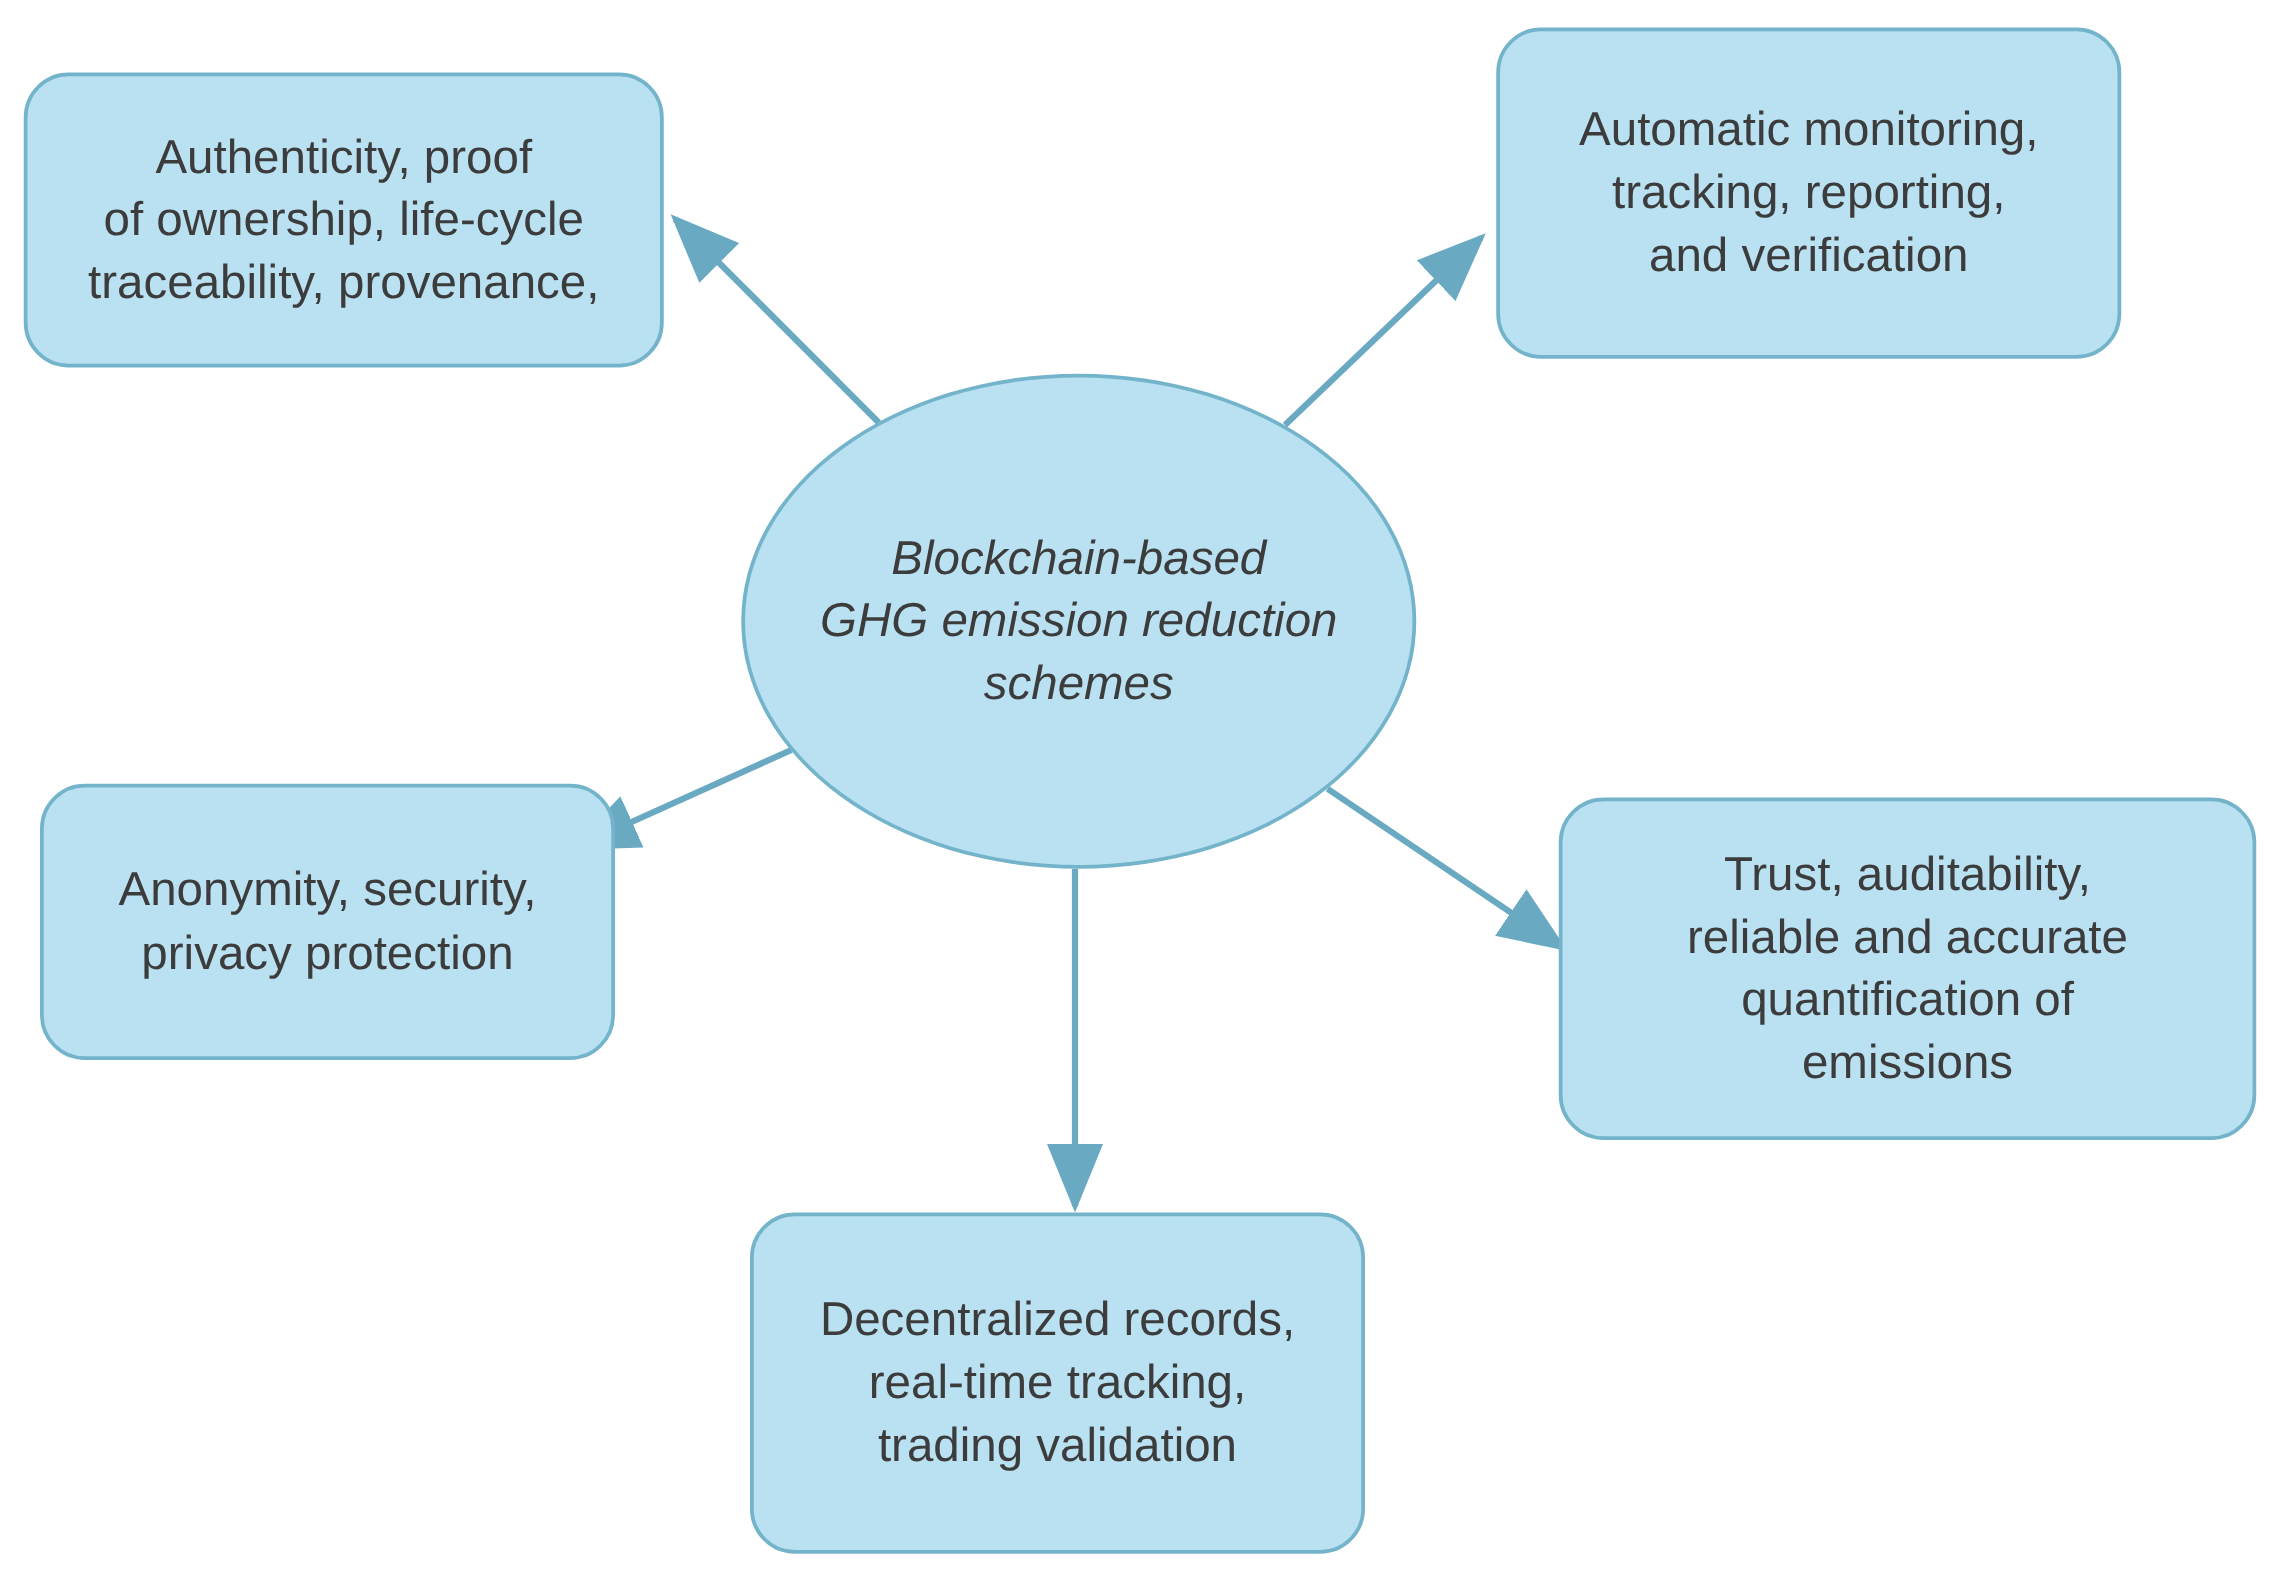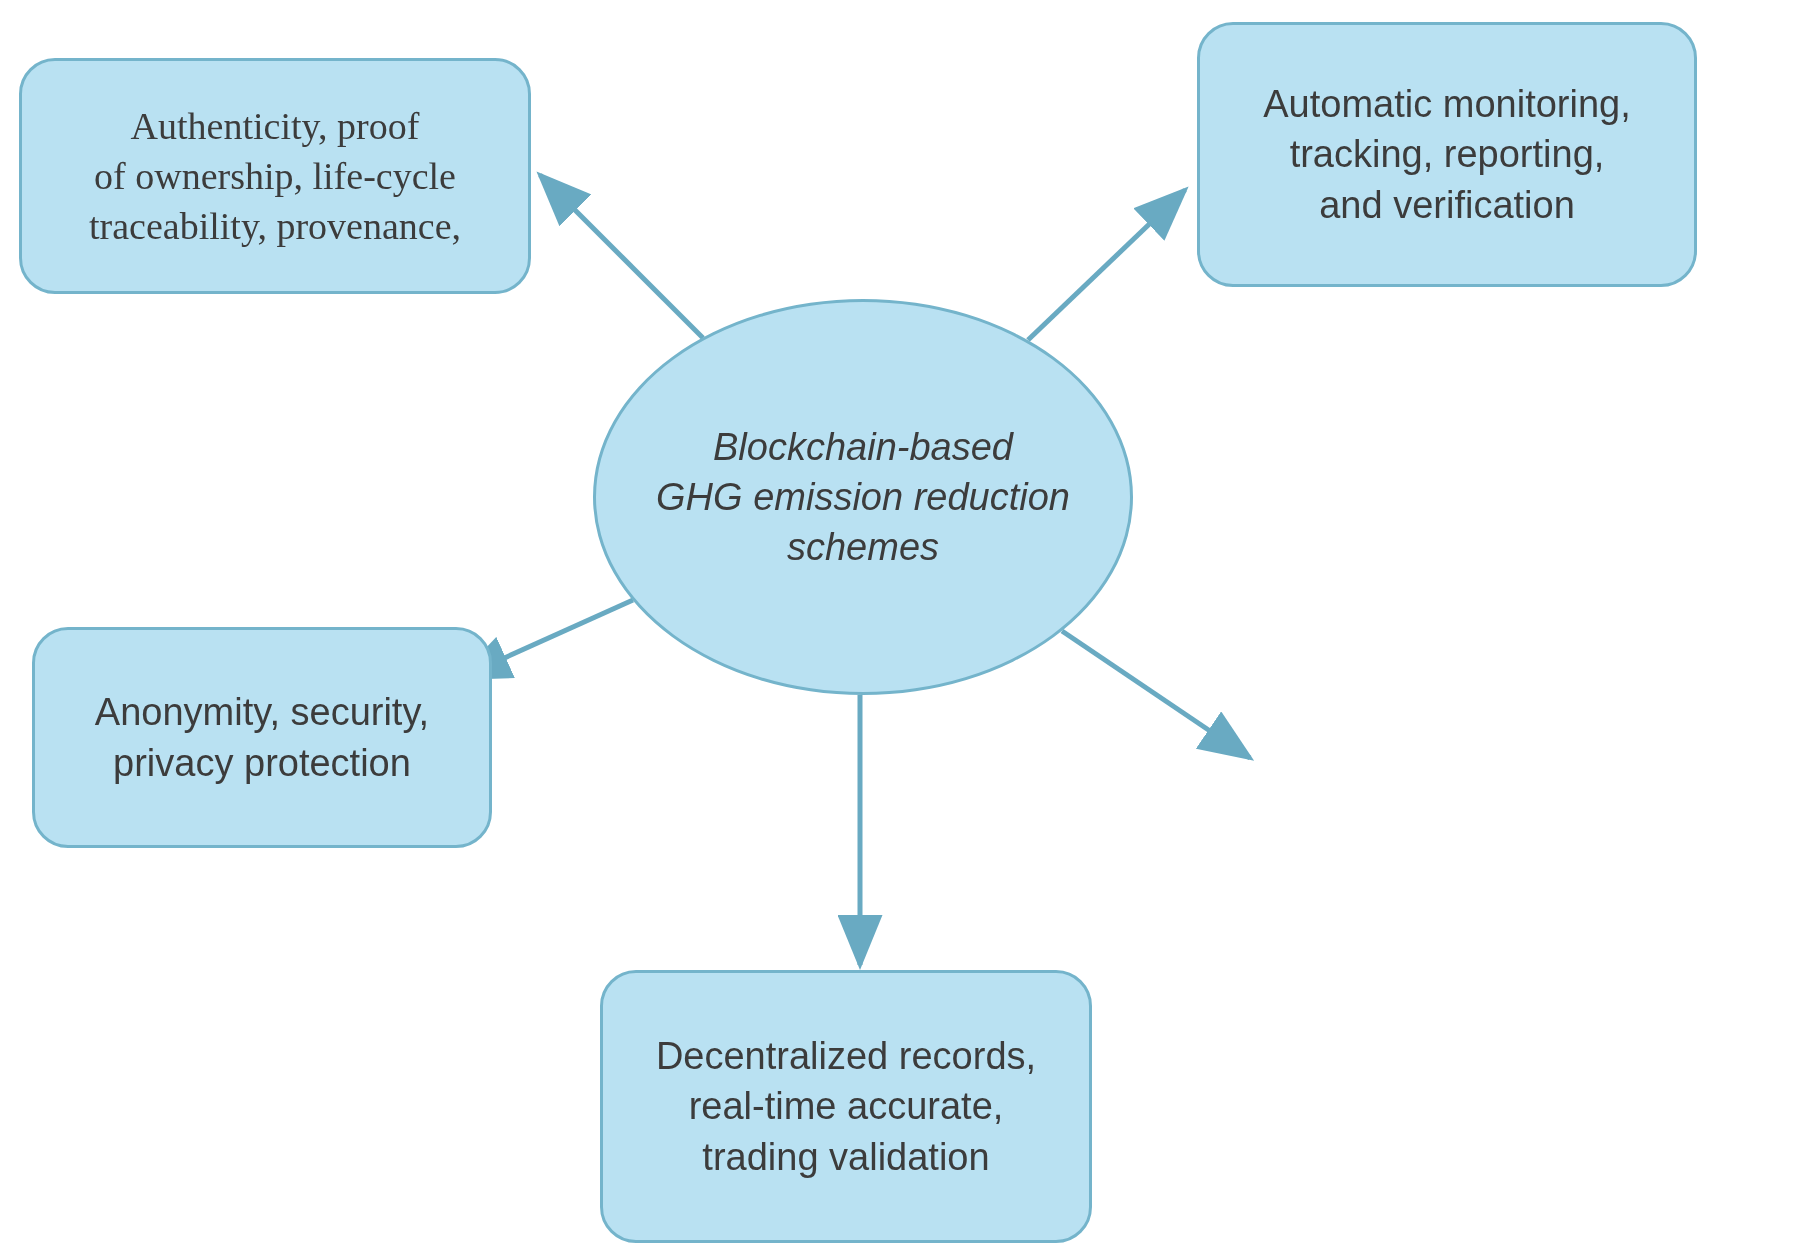"Authenticity, proof" #node-authenticity { font-family: Liberation Serif, serif -> none }
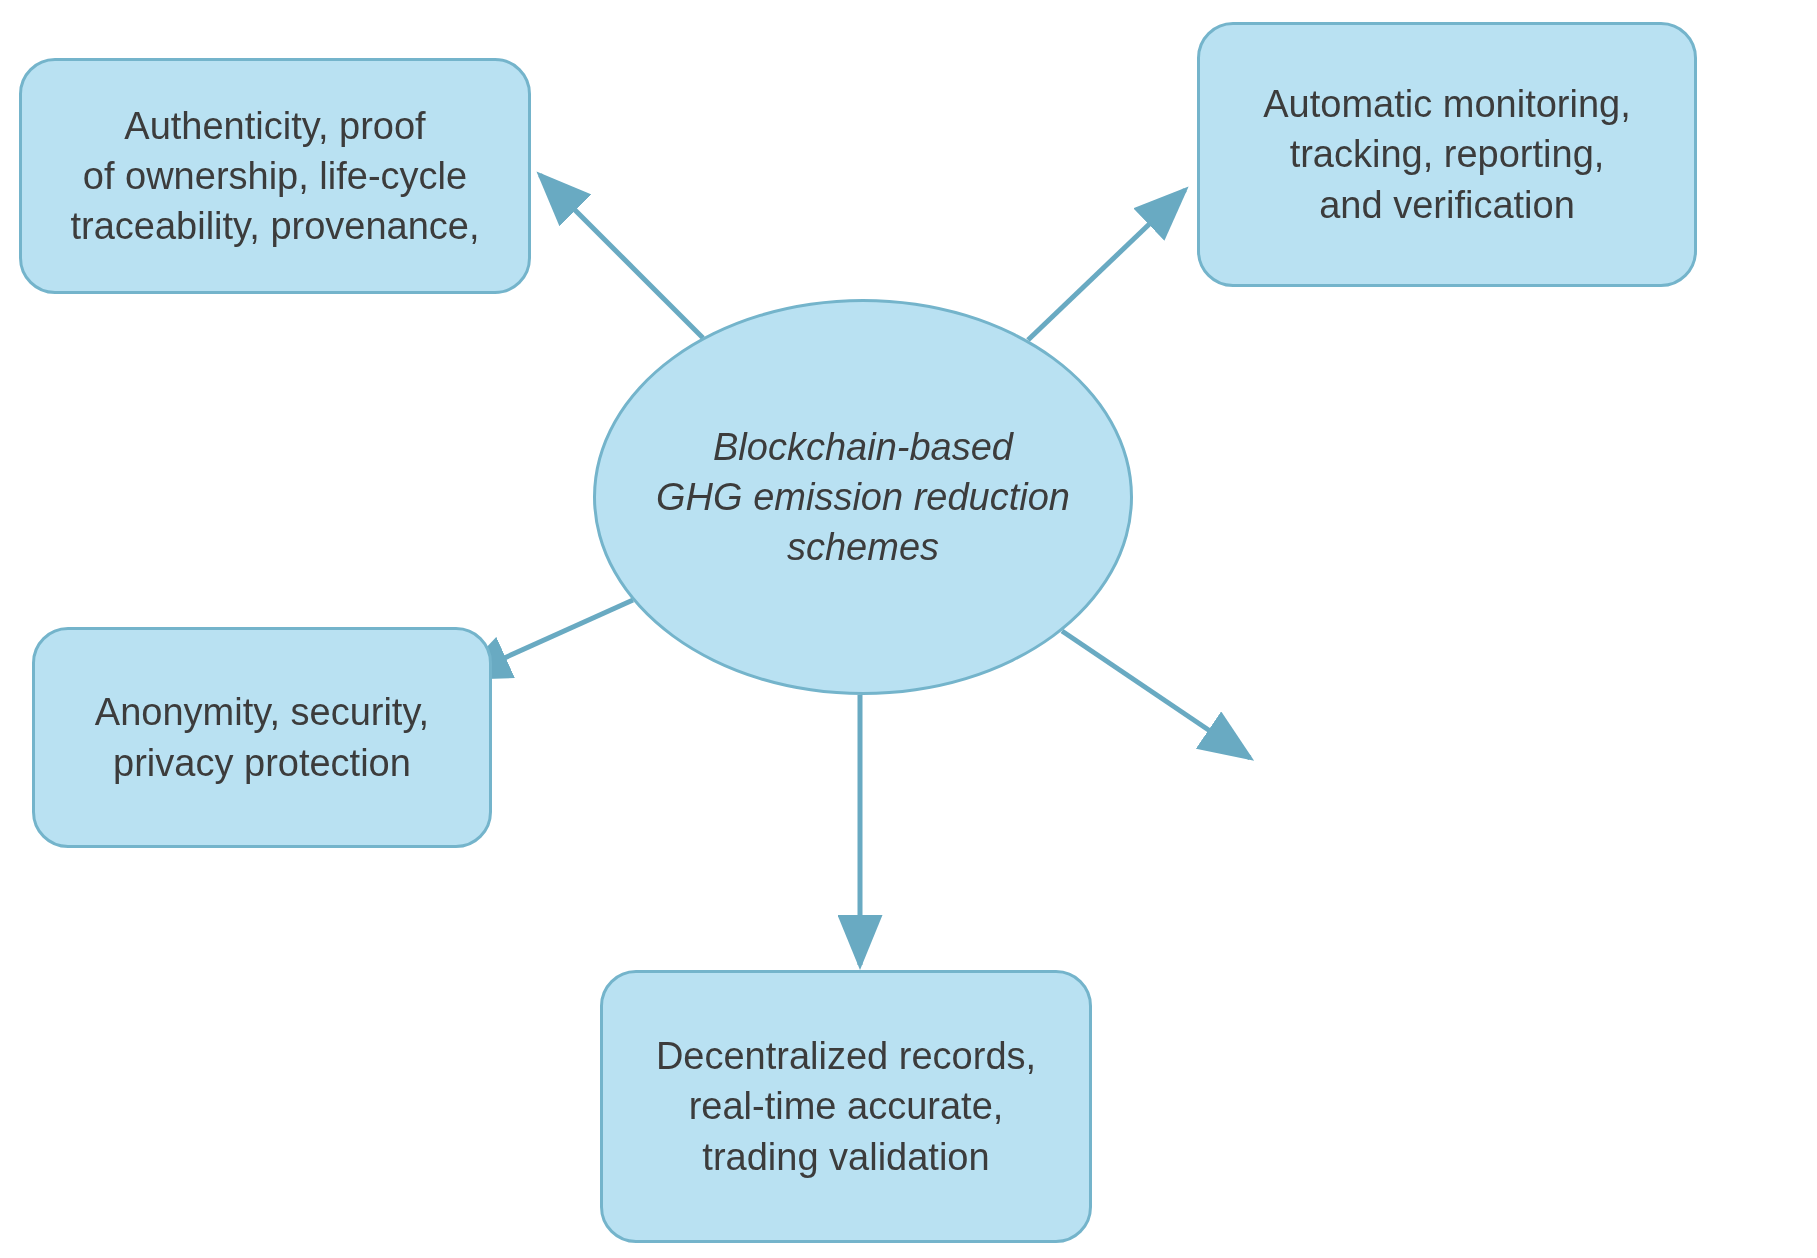"Trust, auditability," div.node { html: none -> <div> <span>Trust, auditability, reliable and accurate quantification of emissions</span> </div> }
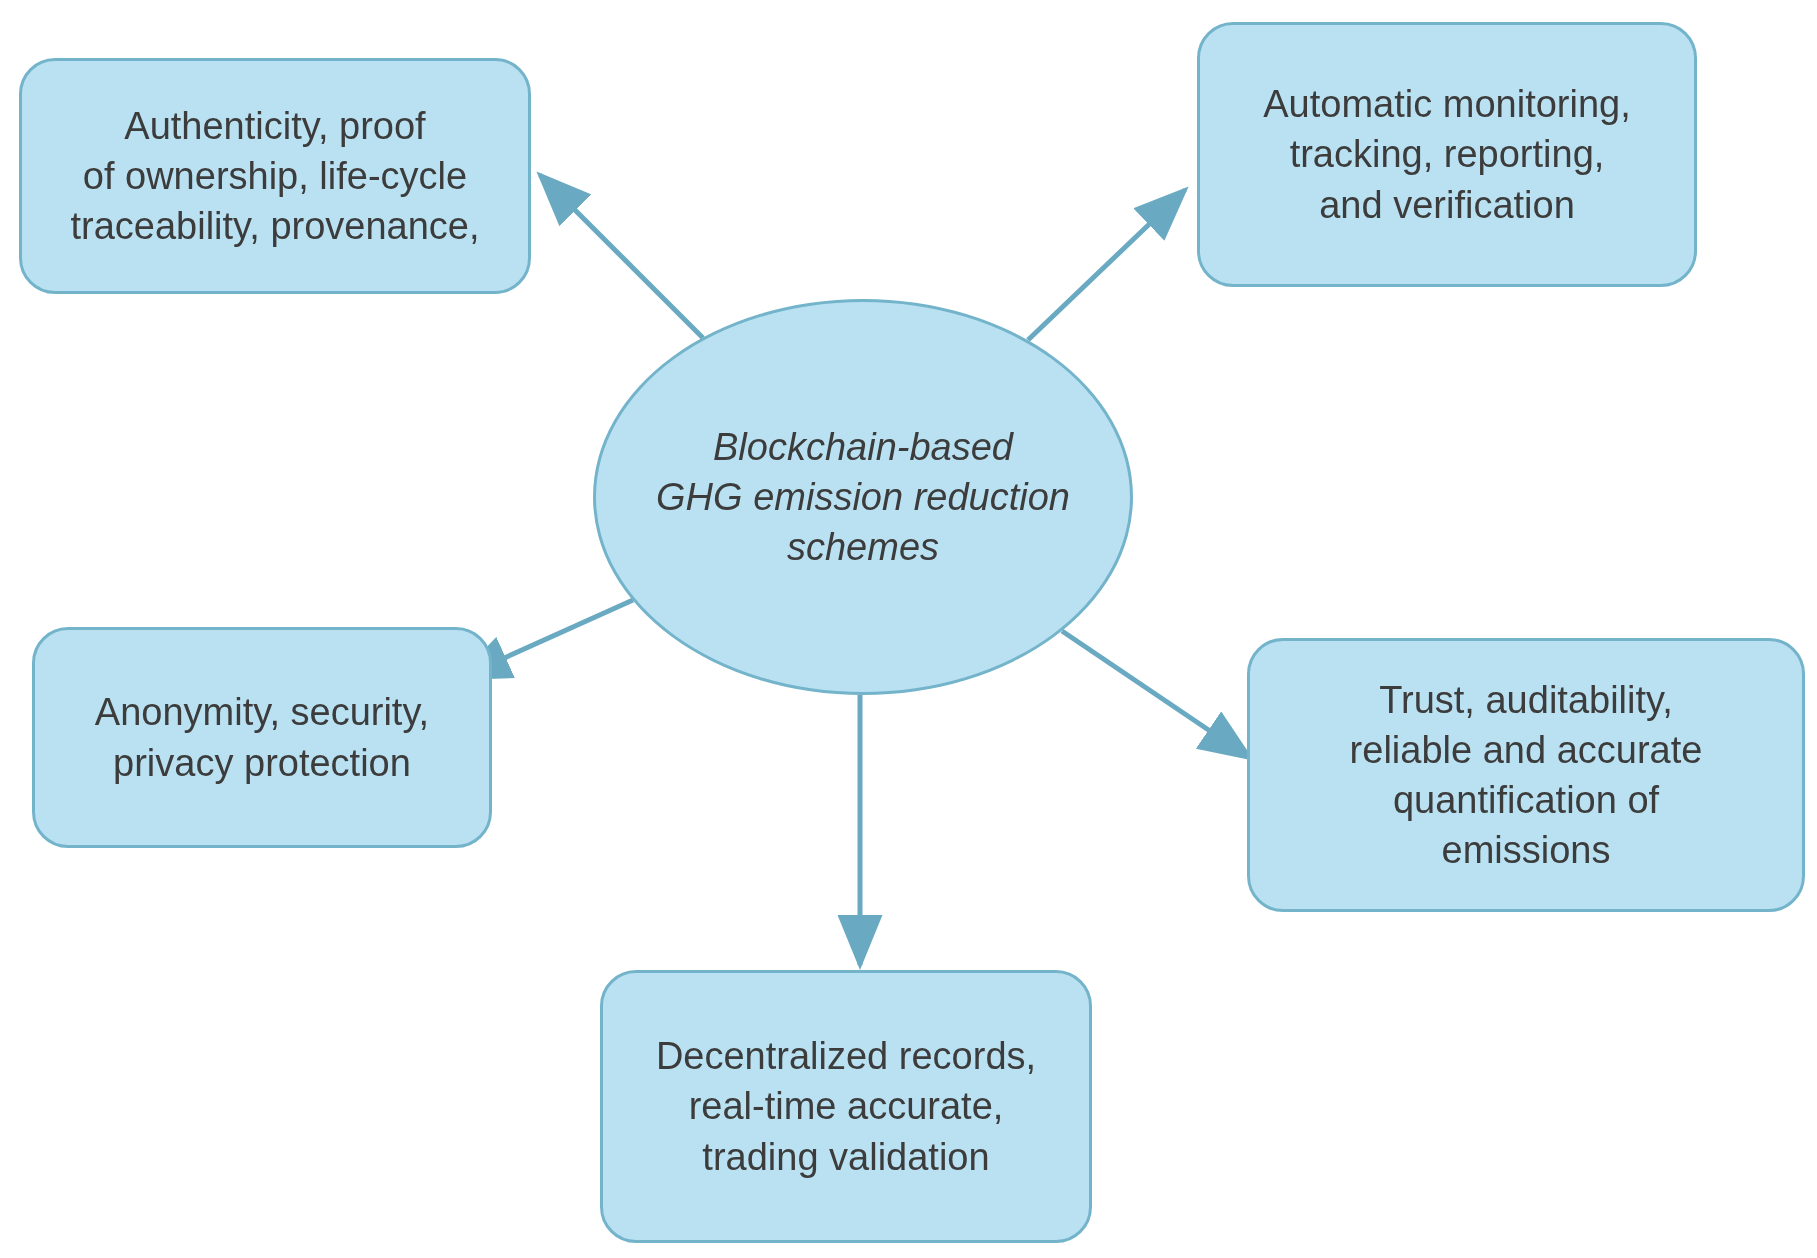"Decentralized records," span { text: accurate -> tracking }
